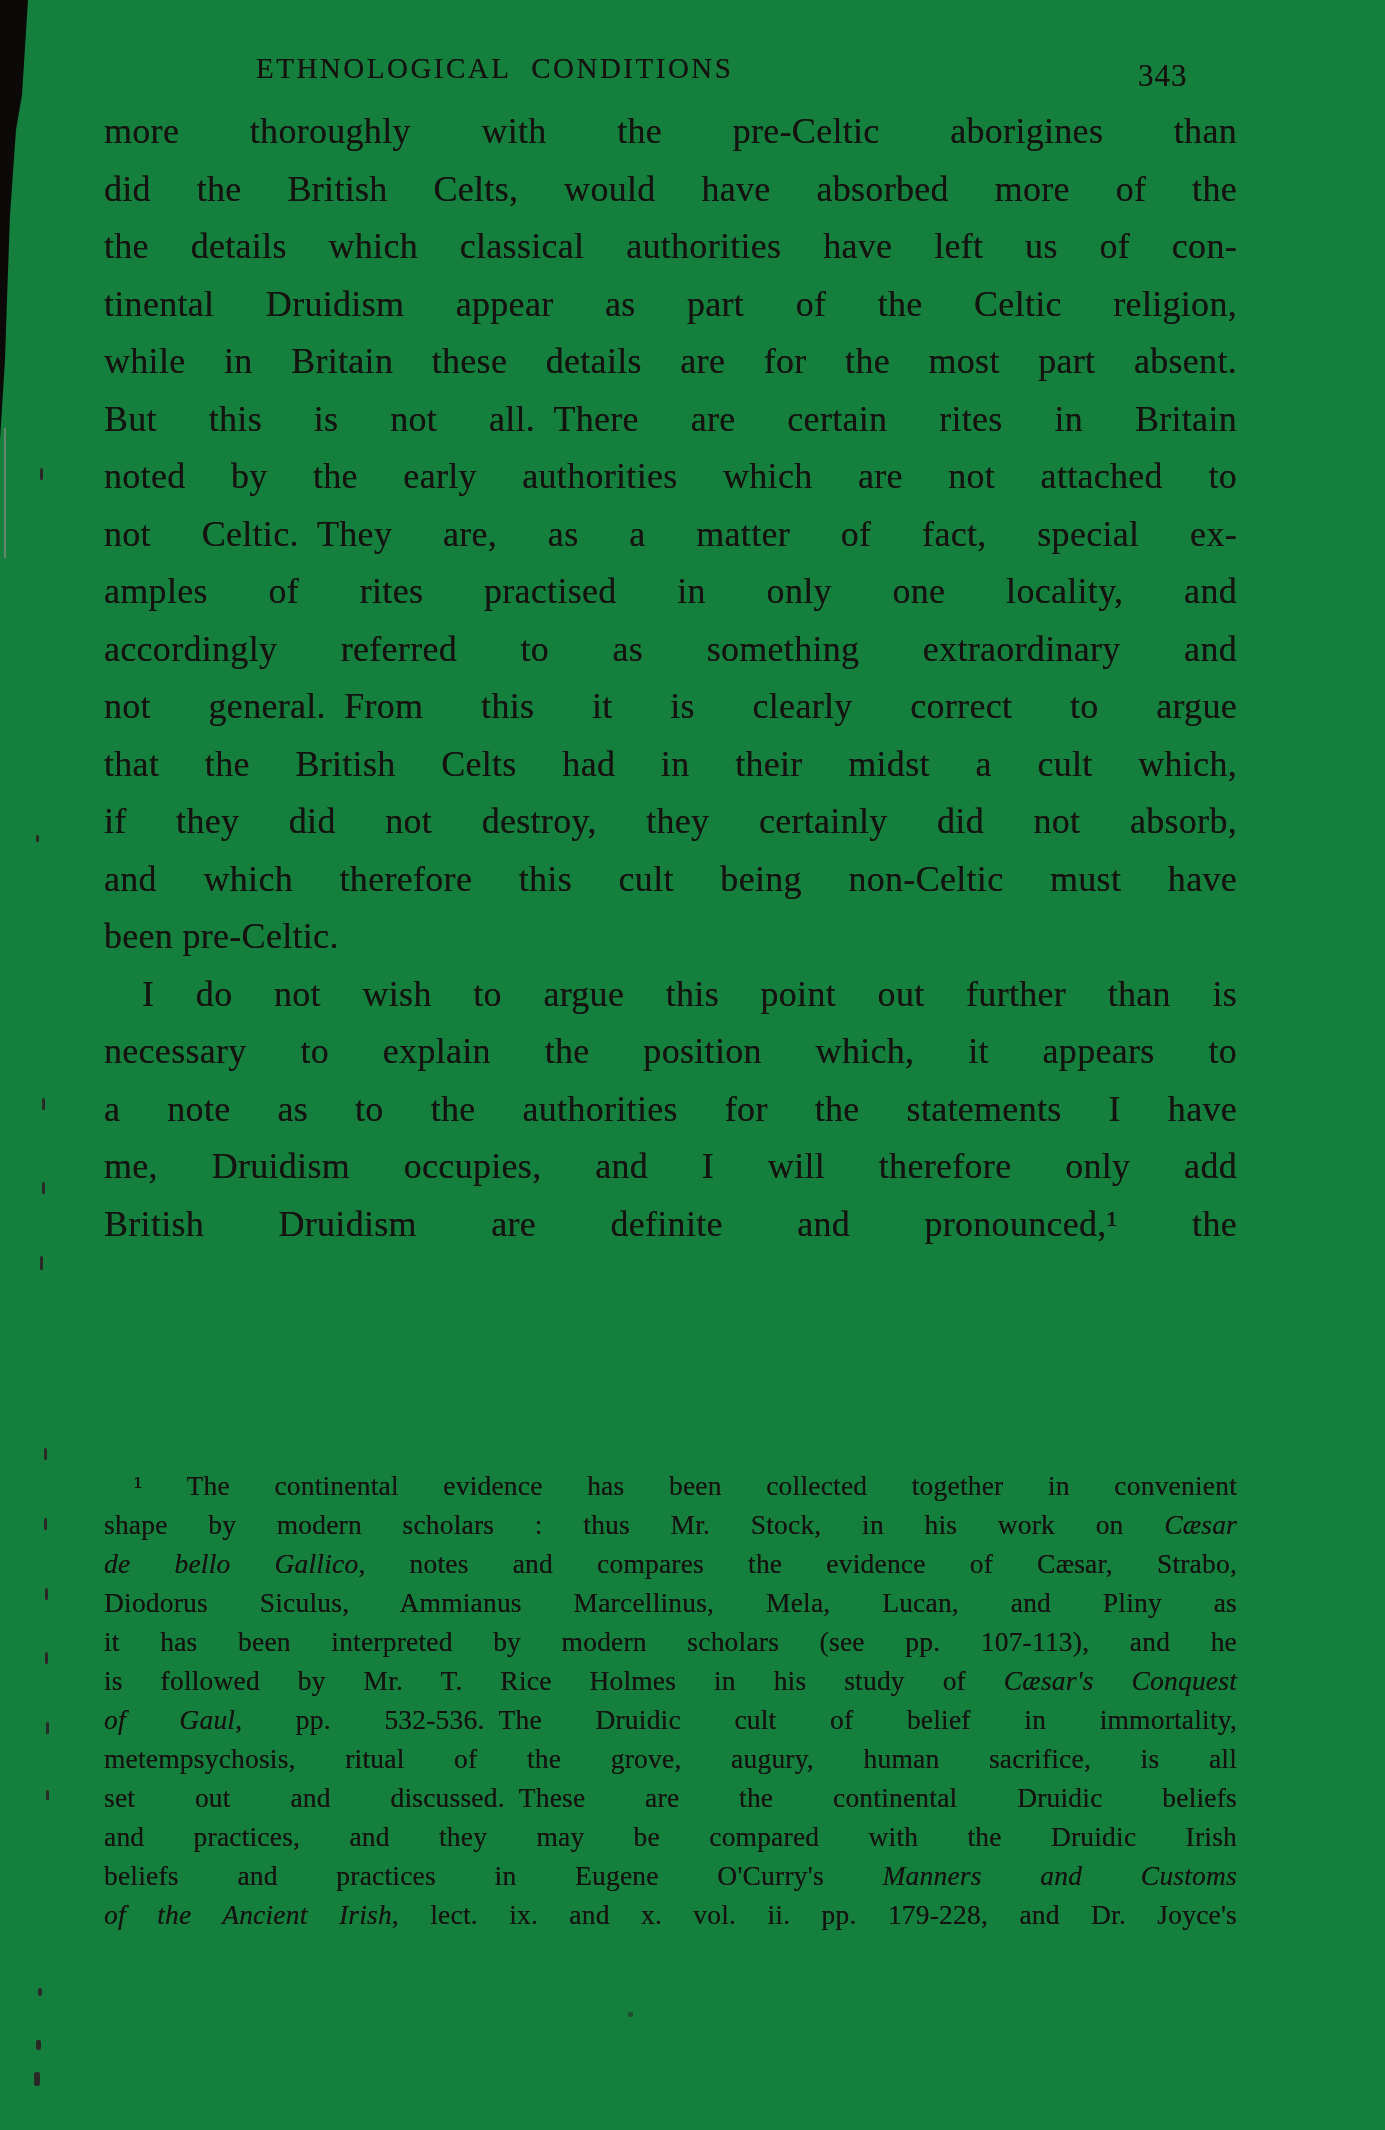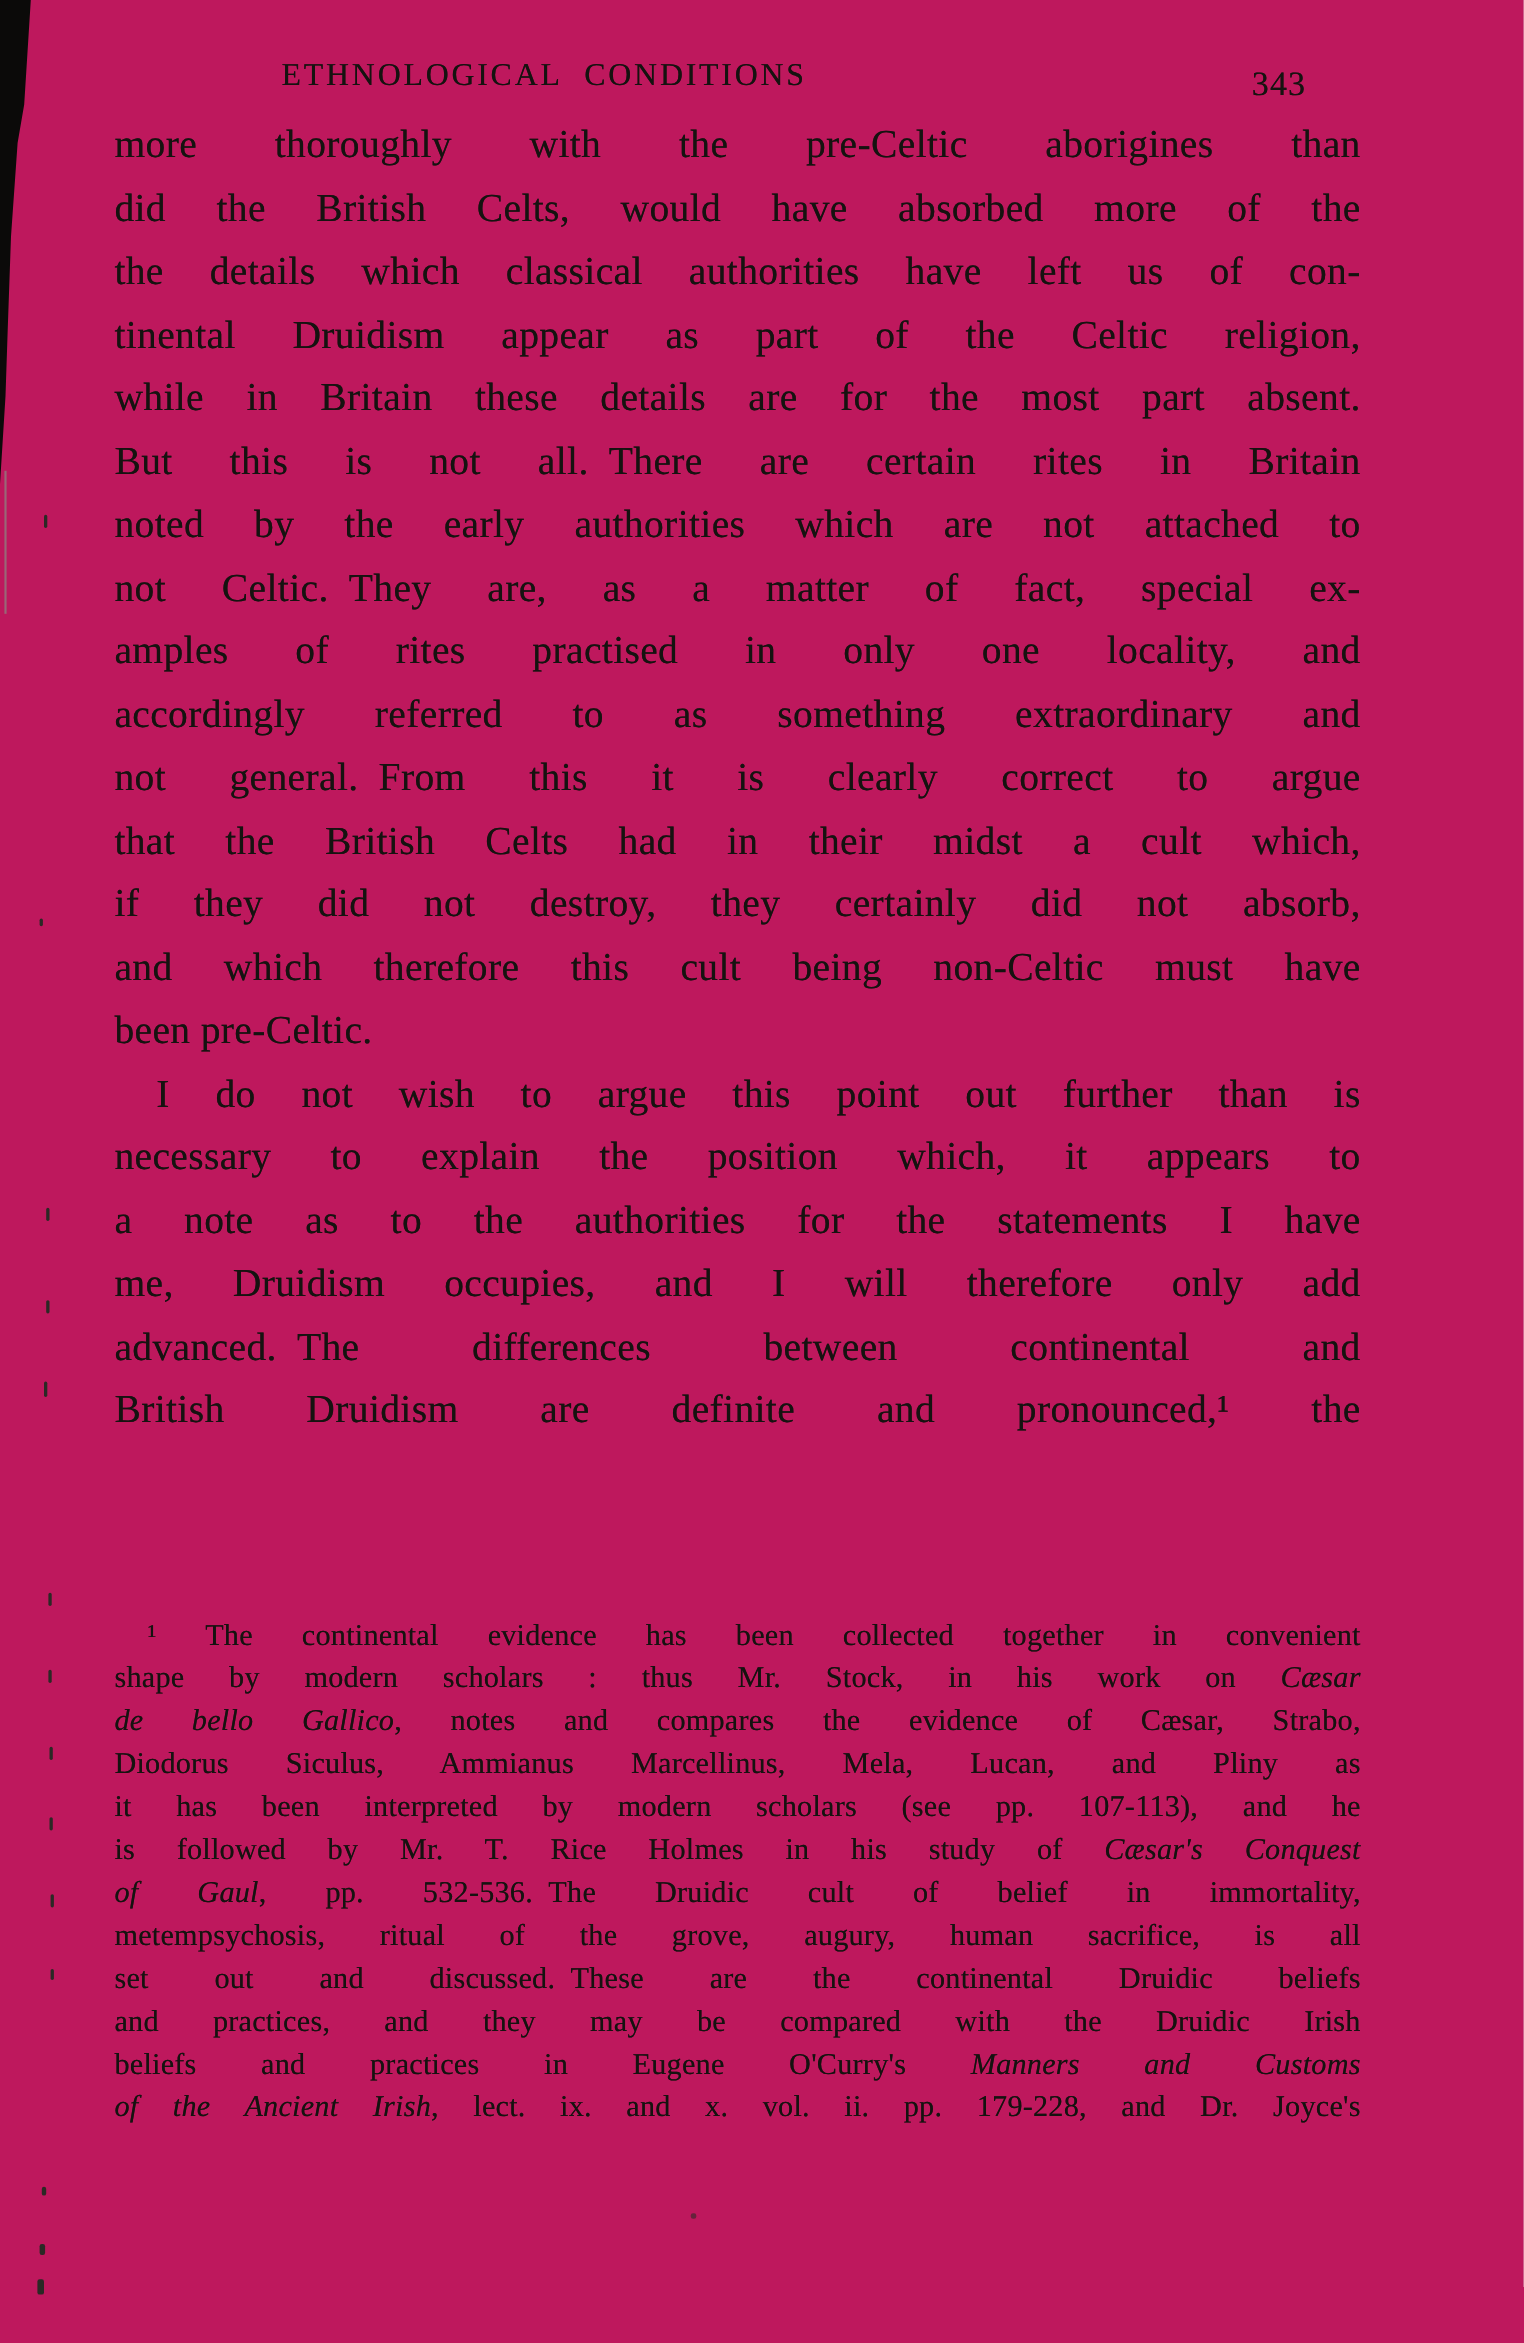"ETHNOLOGICAL CONDITIONS" .page { background: #be185d -> #15803d }
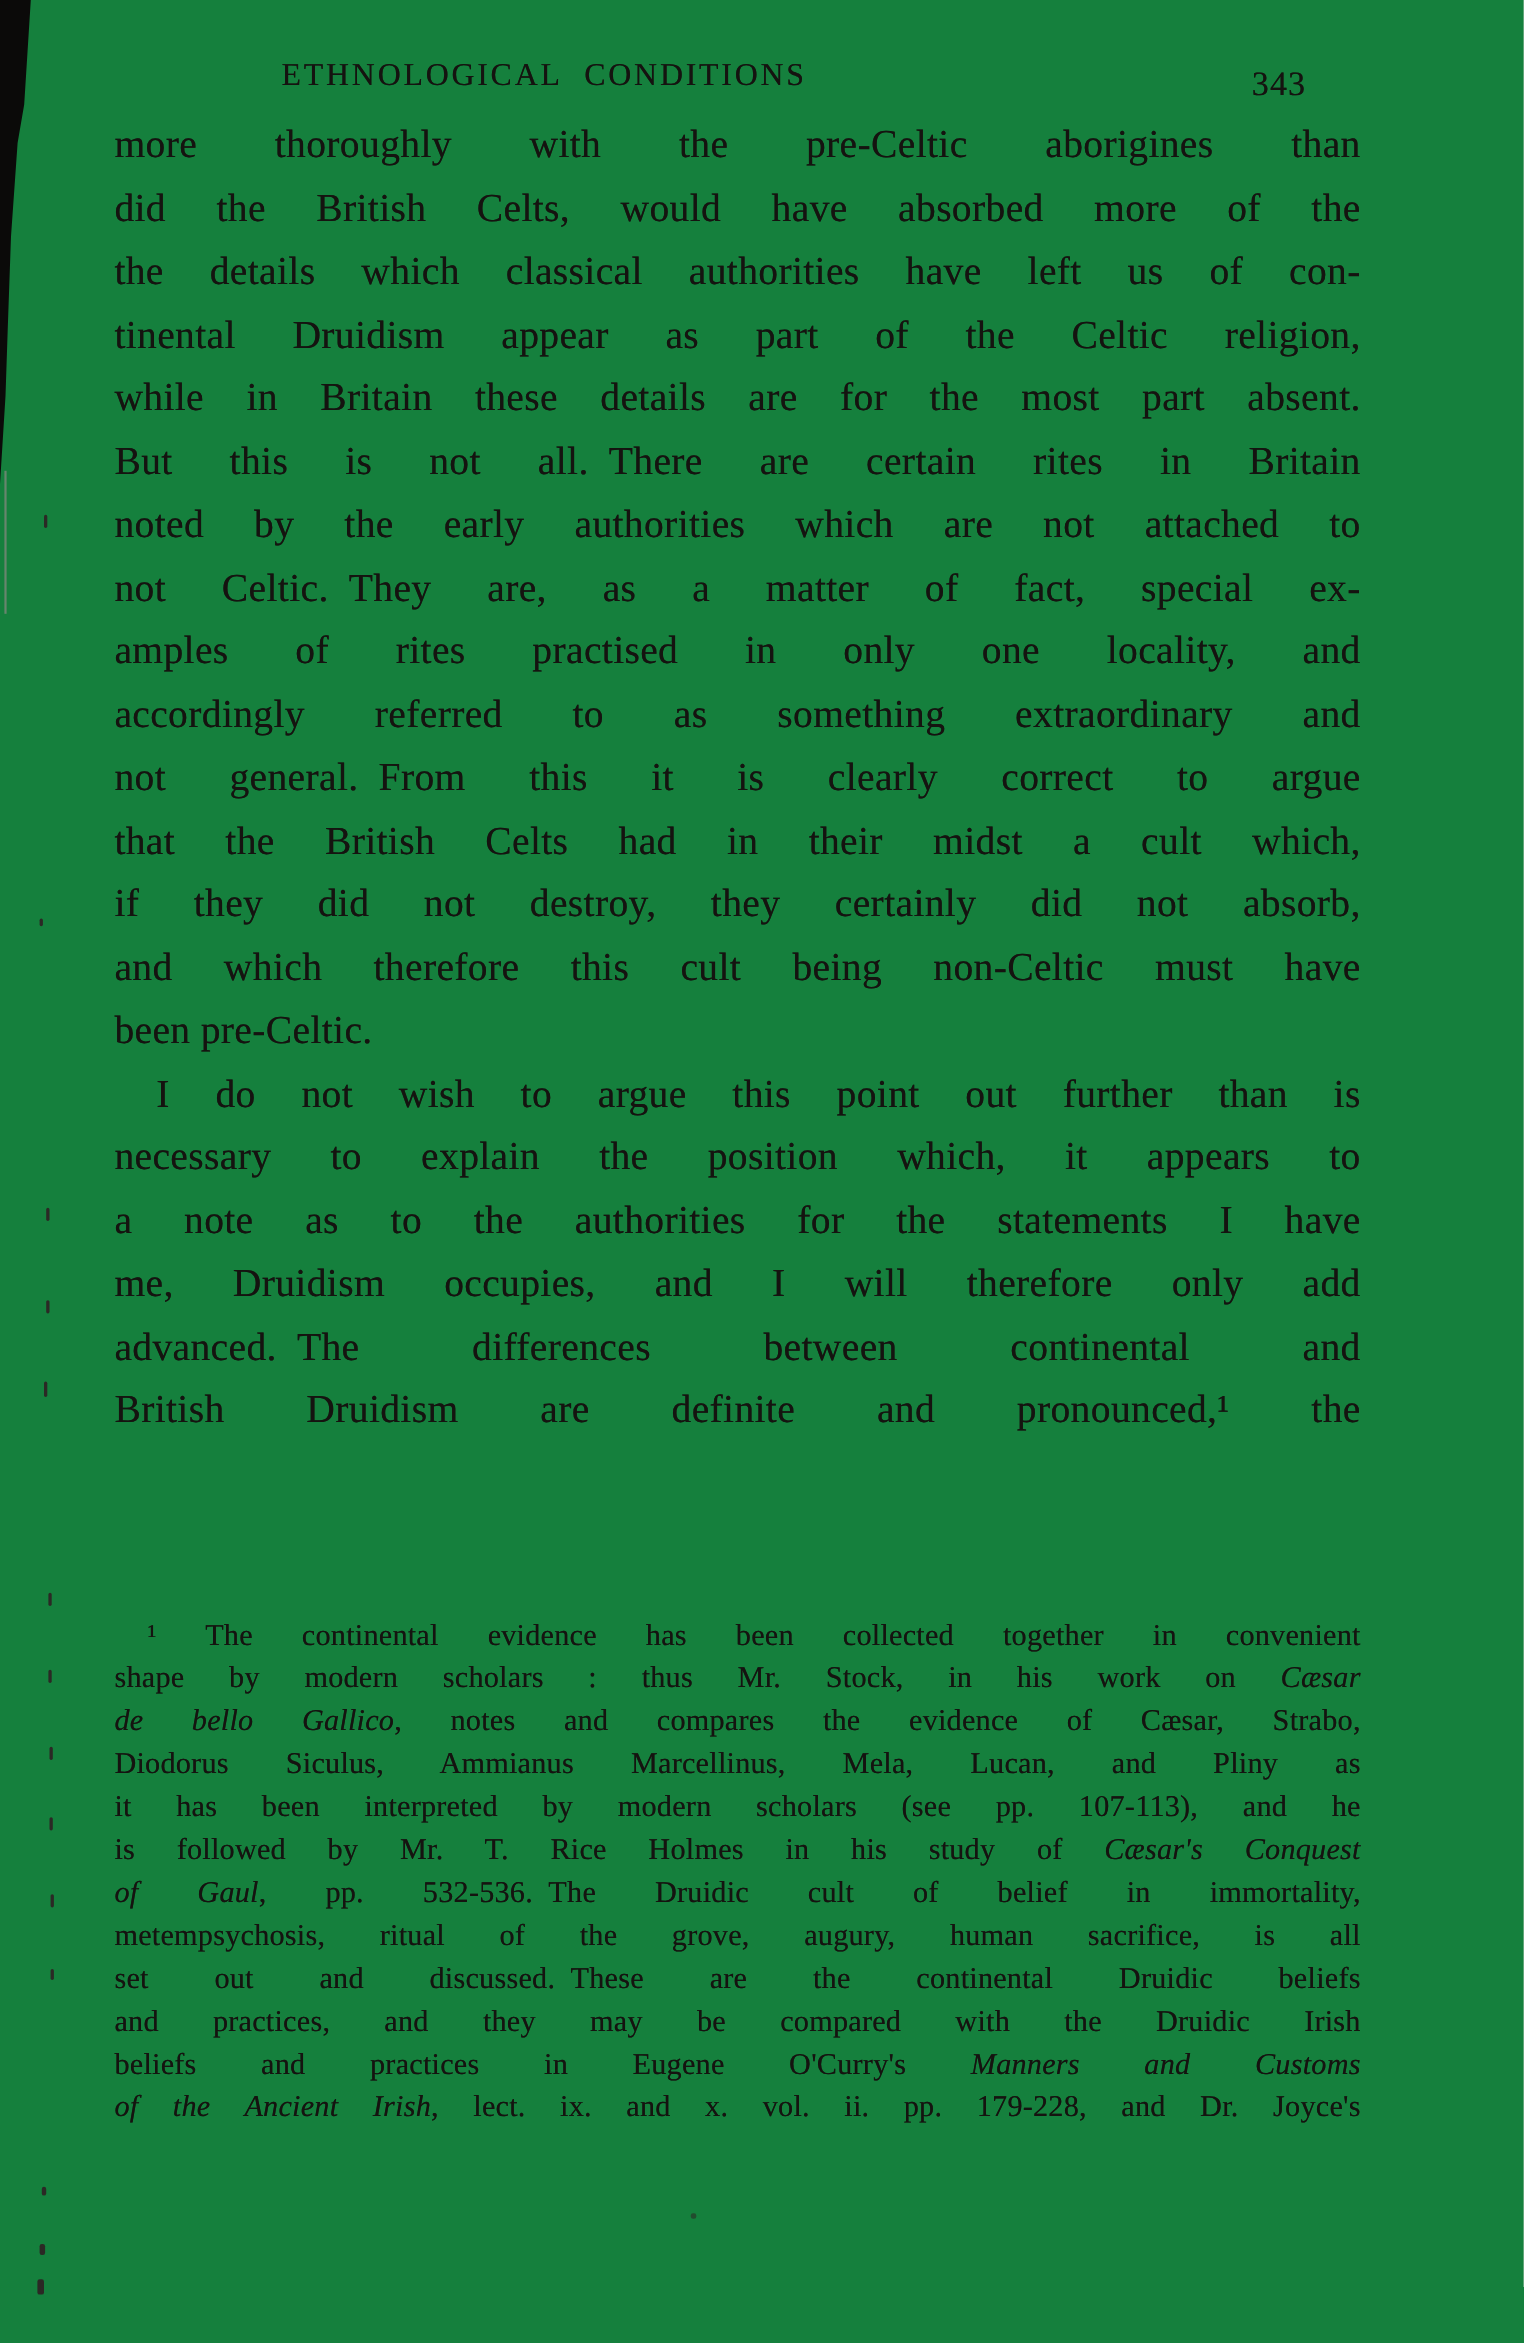"advanced. The differences between" div.line { html: <div>advanced. The differences between continental and</div> -> none }
